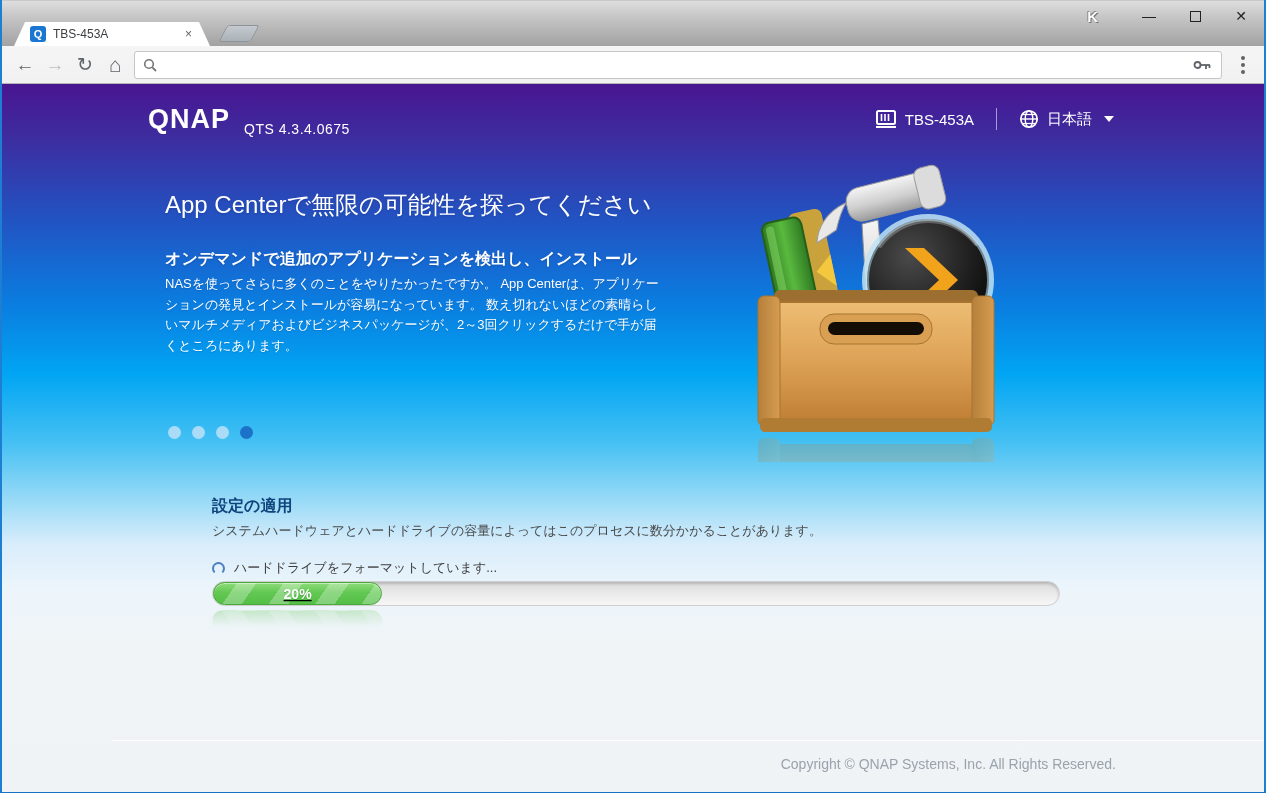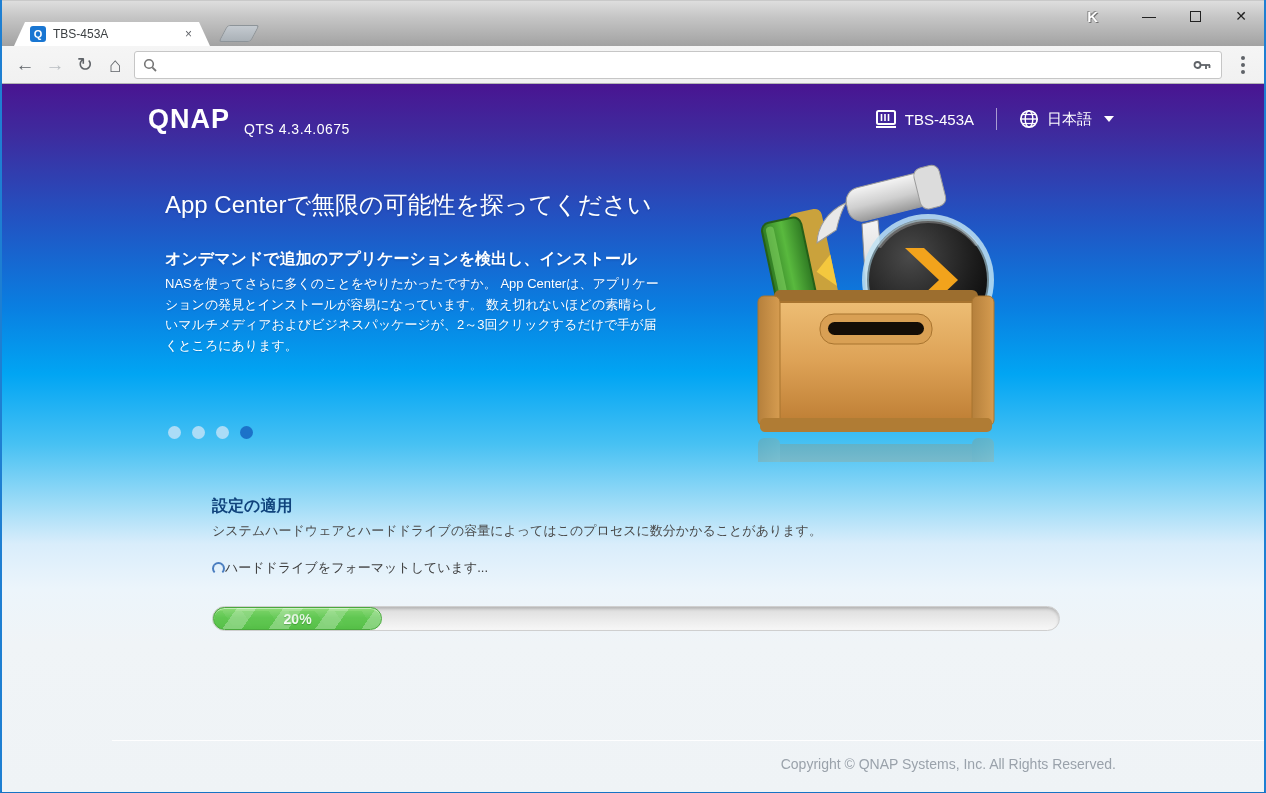"ハードドライブをフォーマットしています..." .status-row { gap: none -> 9px }
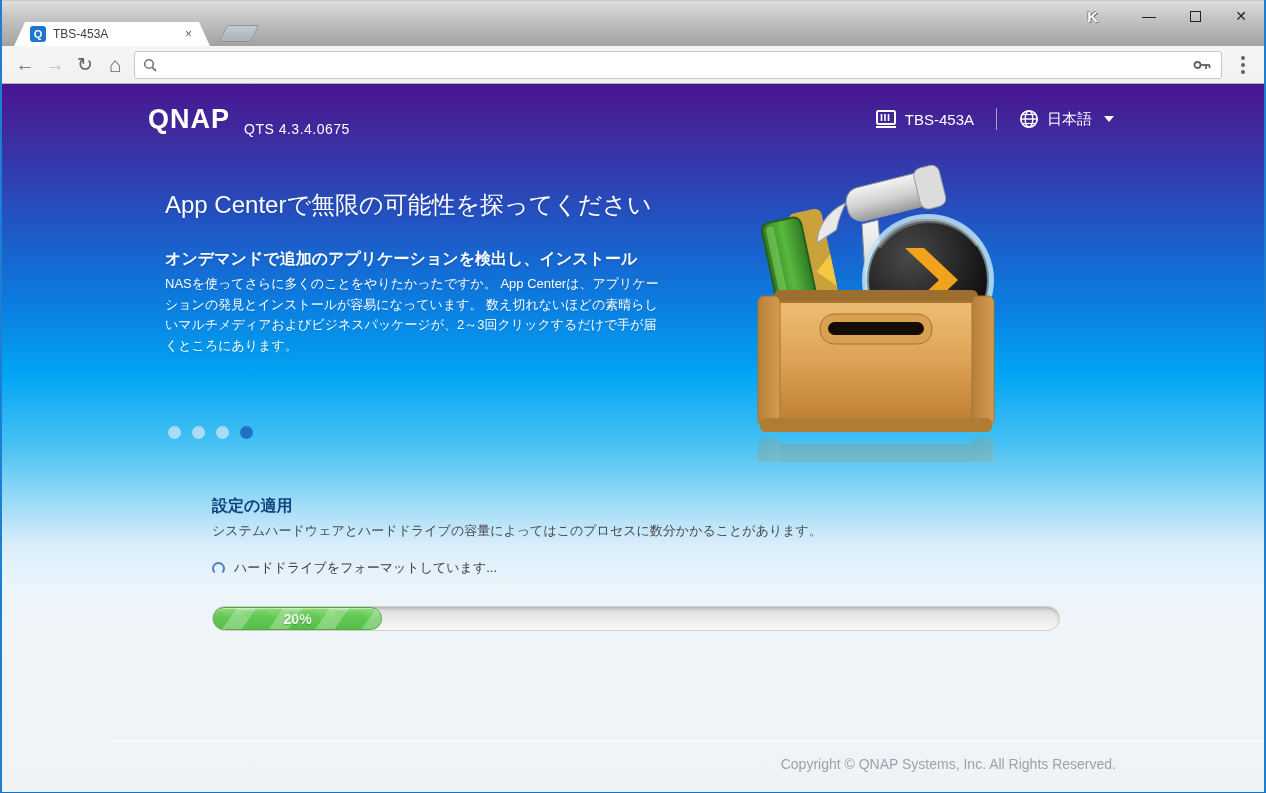"20%" .progress-track { text-decoration: none -> underline; top: 522px -> 497px }
